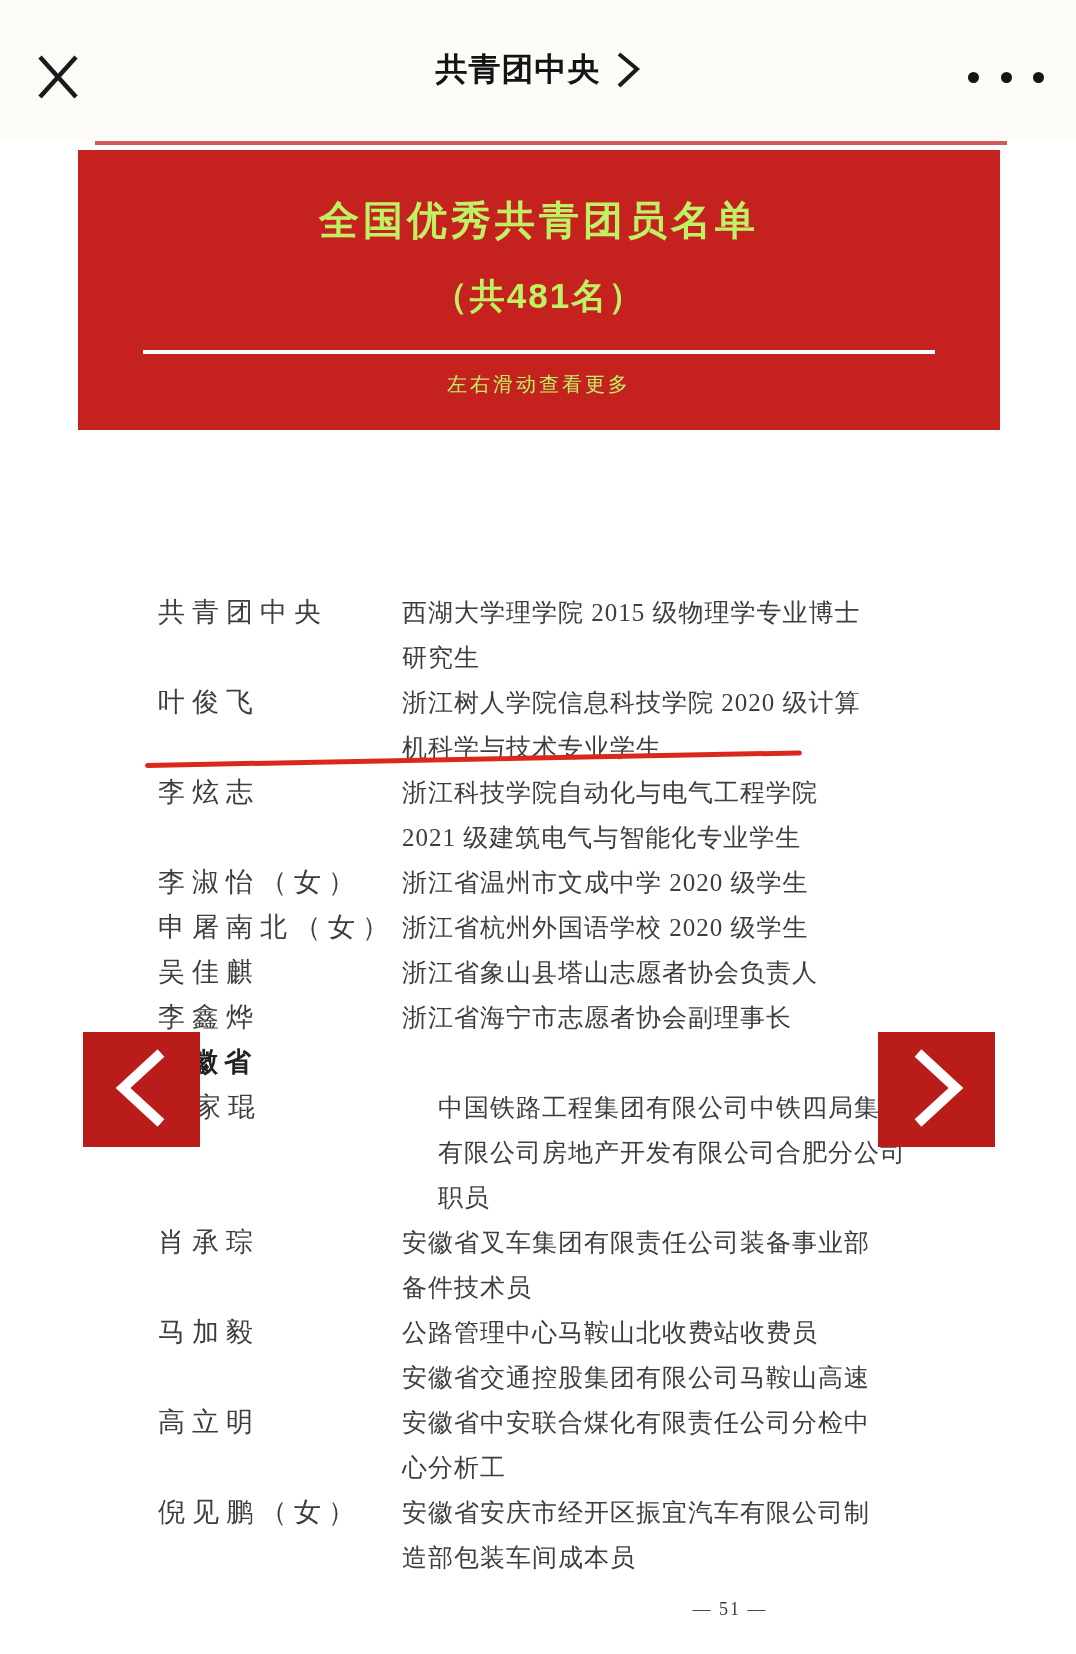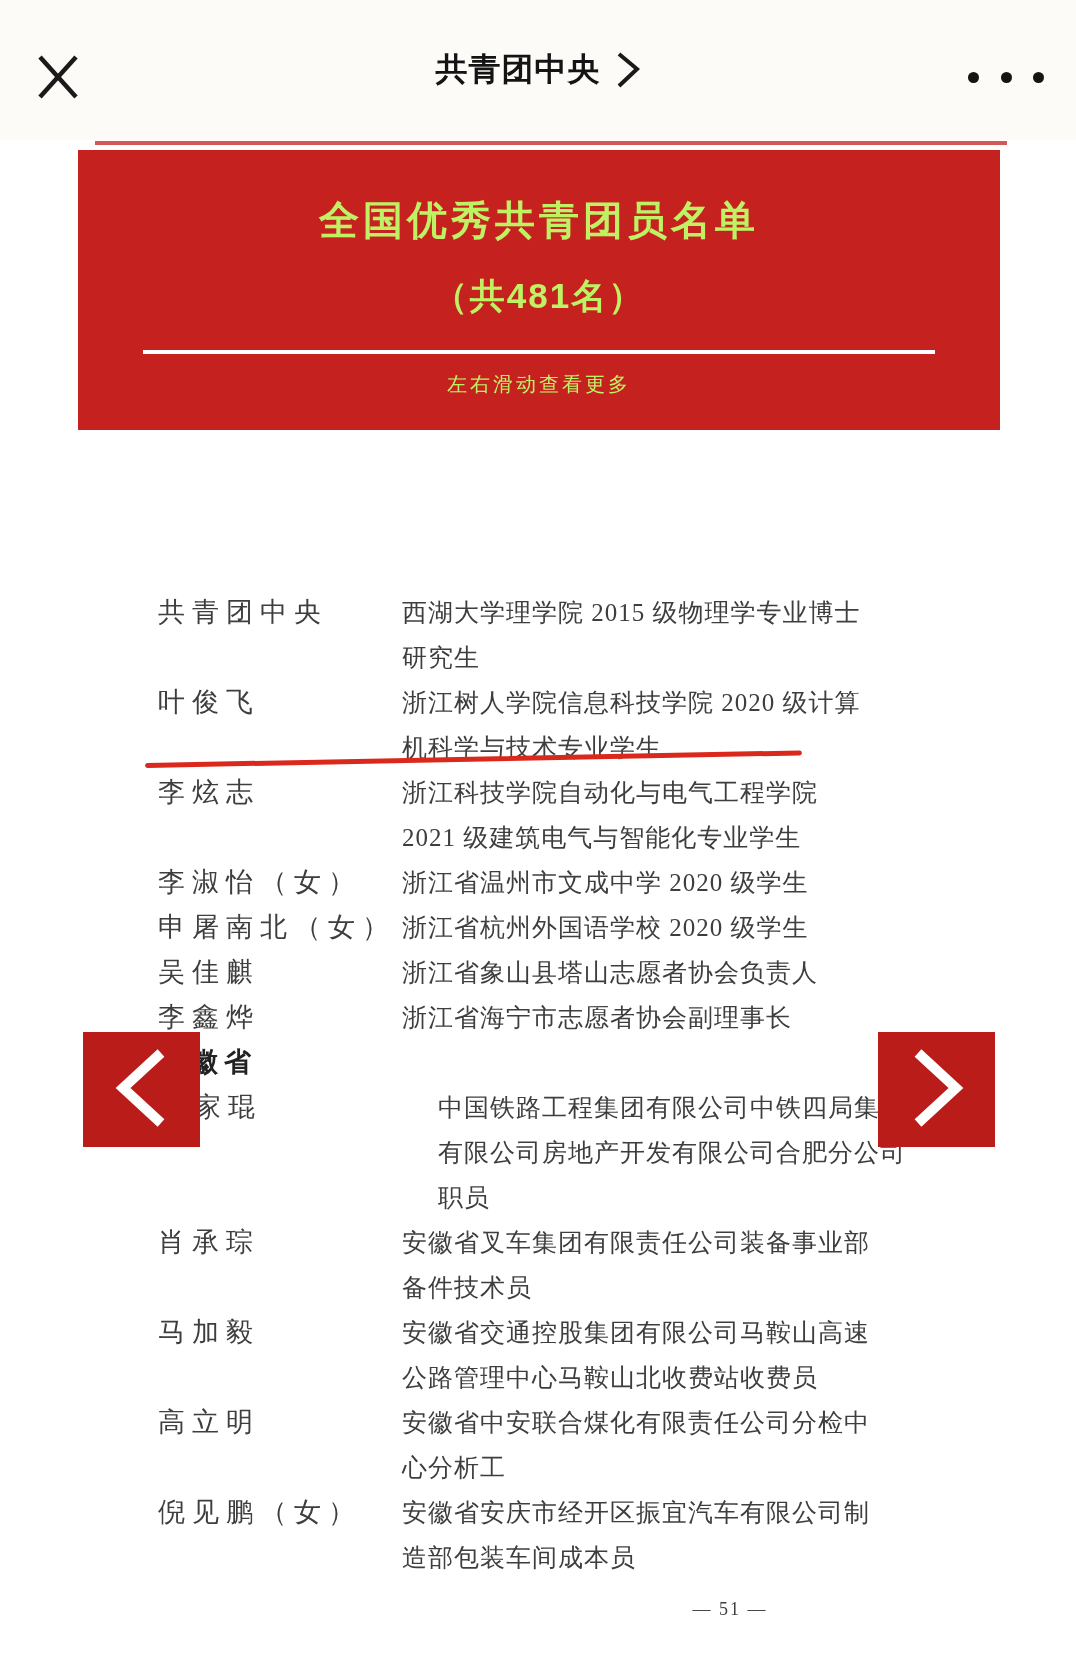"安徽省交通控股集团有限公司马鞍山高速" div.desc-line { order: before "公路管理中心马鞍山北收费站收费员" -> after "公路管理中心马鞍山北收费站收费员" }
